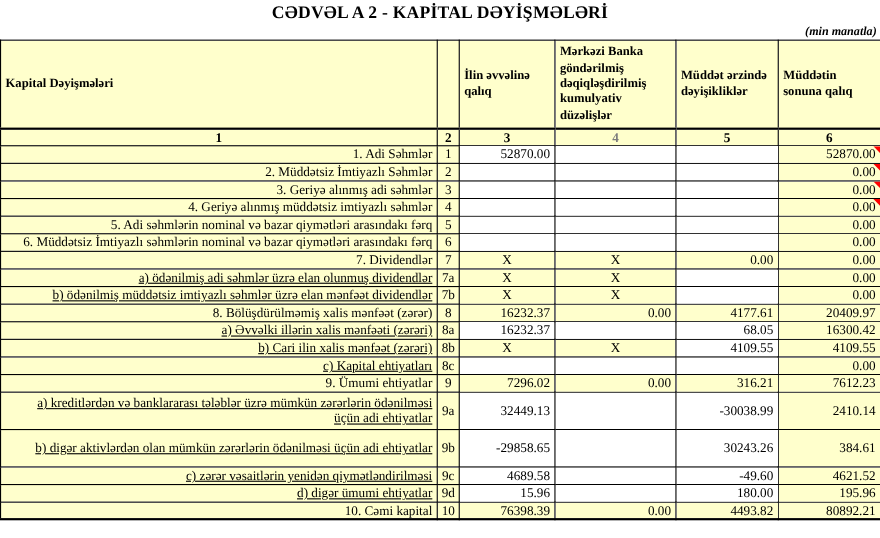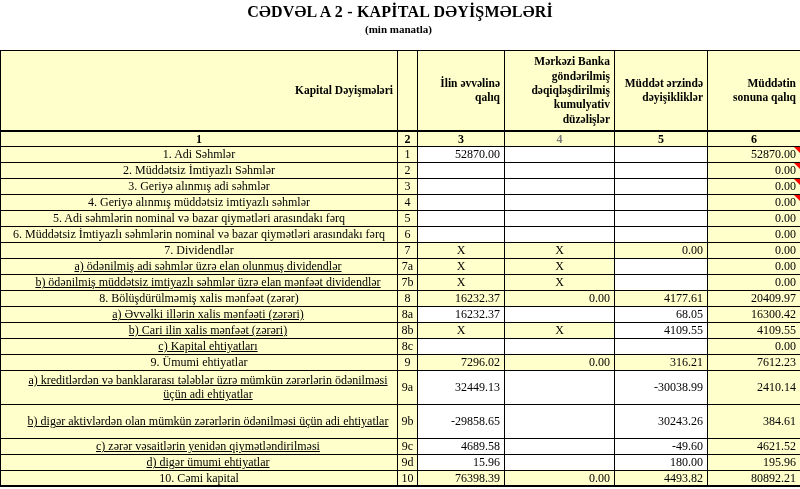"(min manatla)" .unit-note { font-style: none -> italic; margin: 2px 3px 15px 0 -> 2px 3px 1px 0; text-align: center -> right }
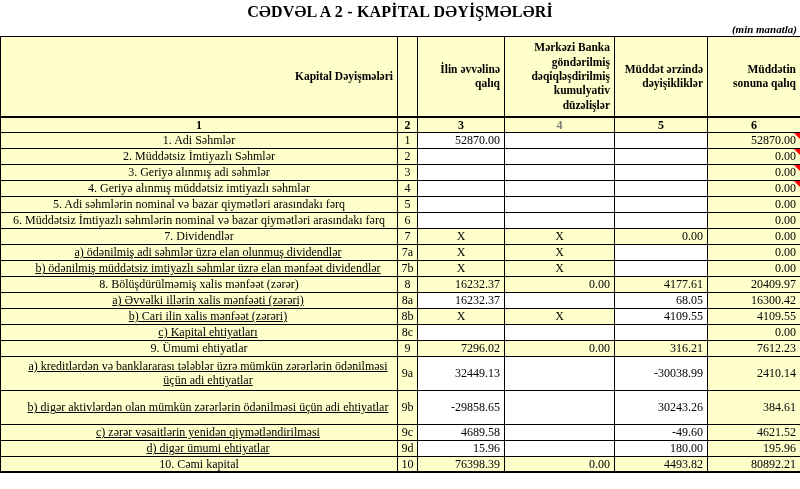"Mərkəzi Banka göndərilmiş" tr.header-row td { text-align: right -> left }
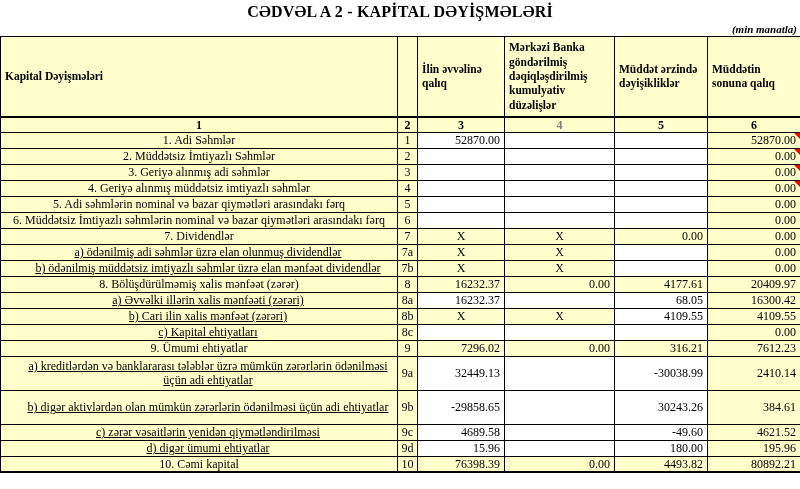"1. Adi Səhmlər" td.label { text-align: center -> right }
